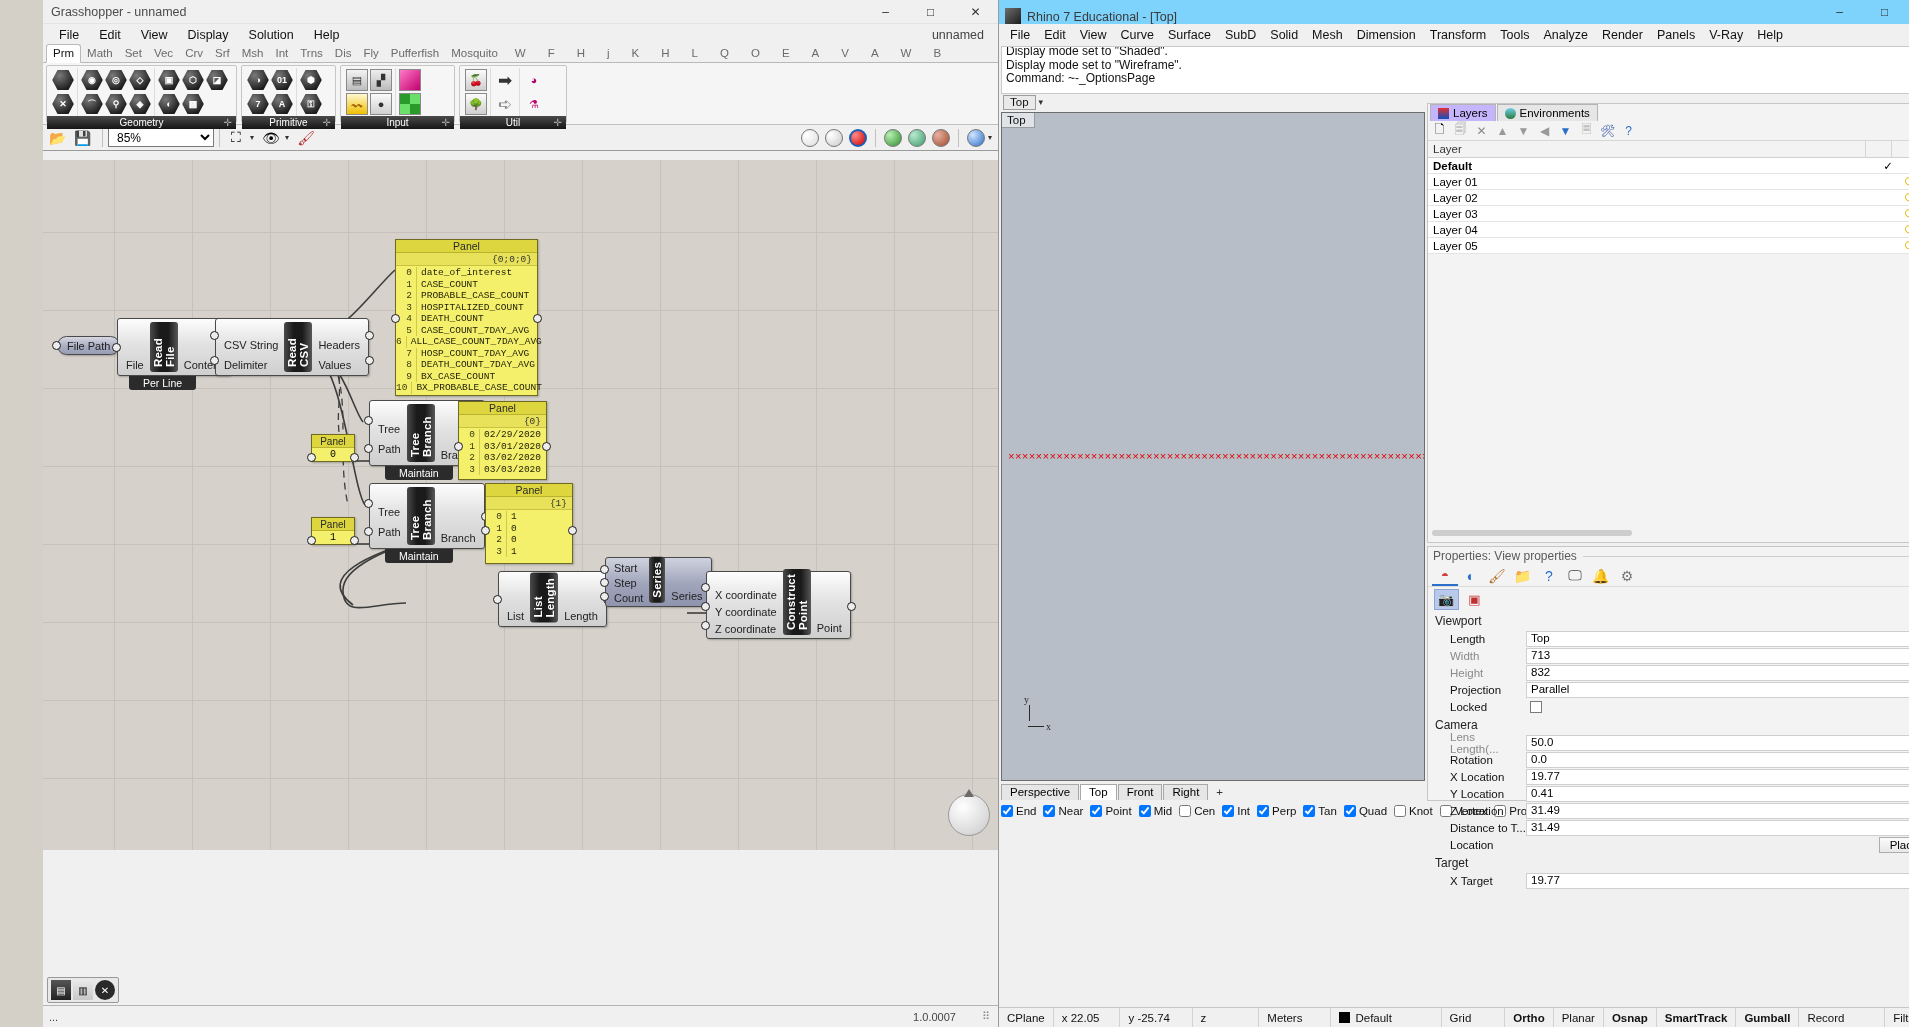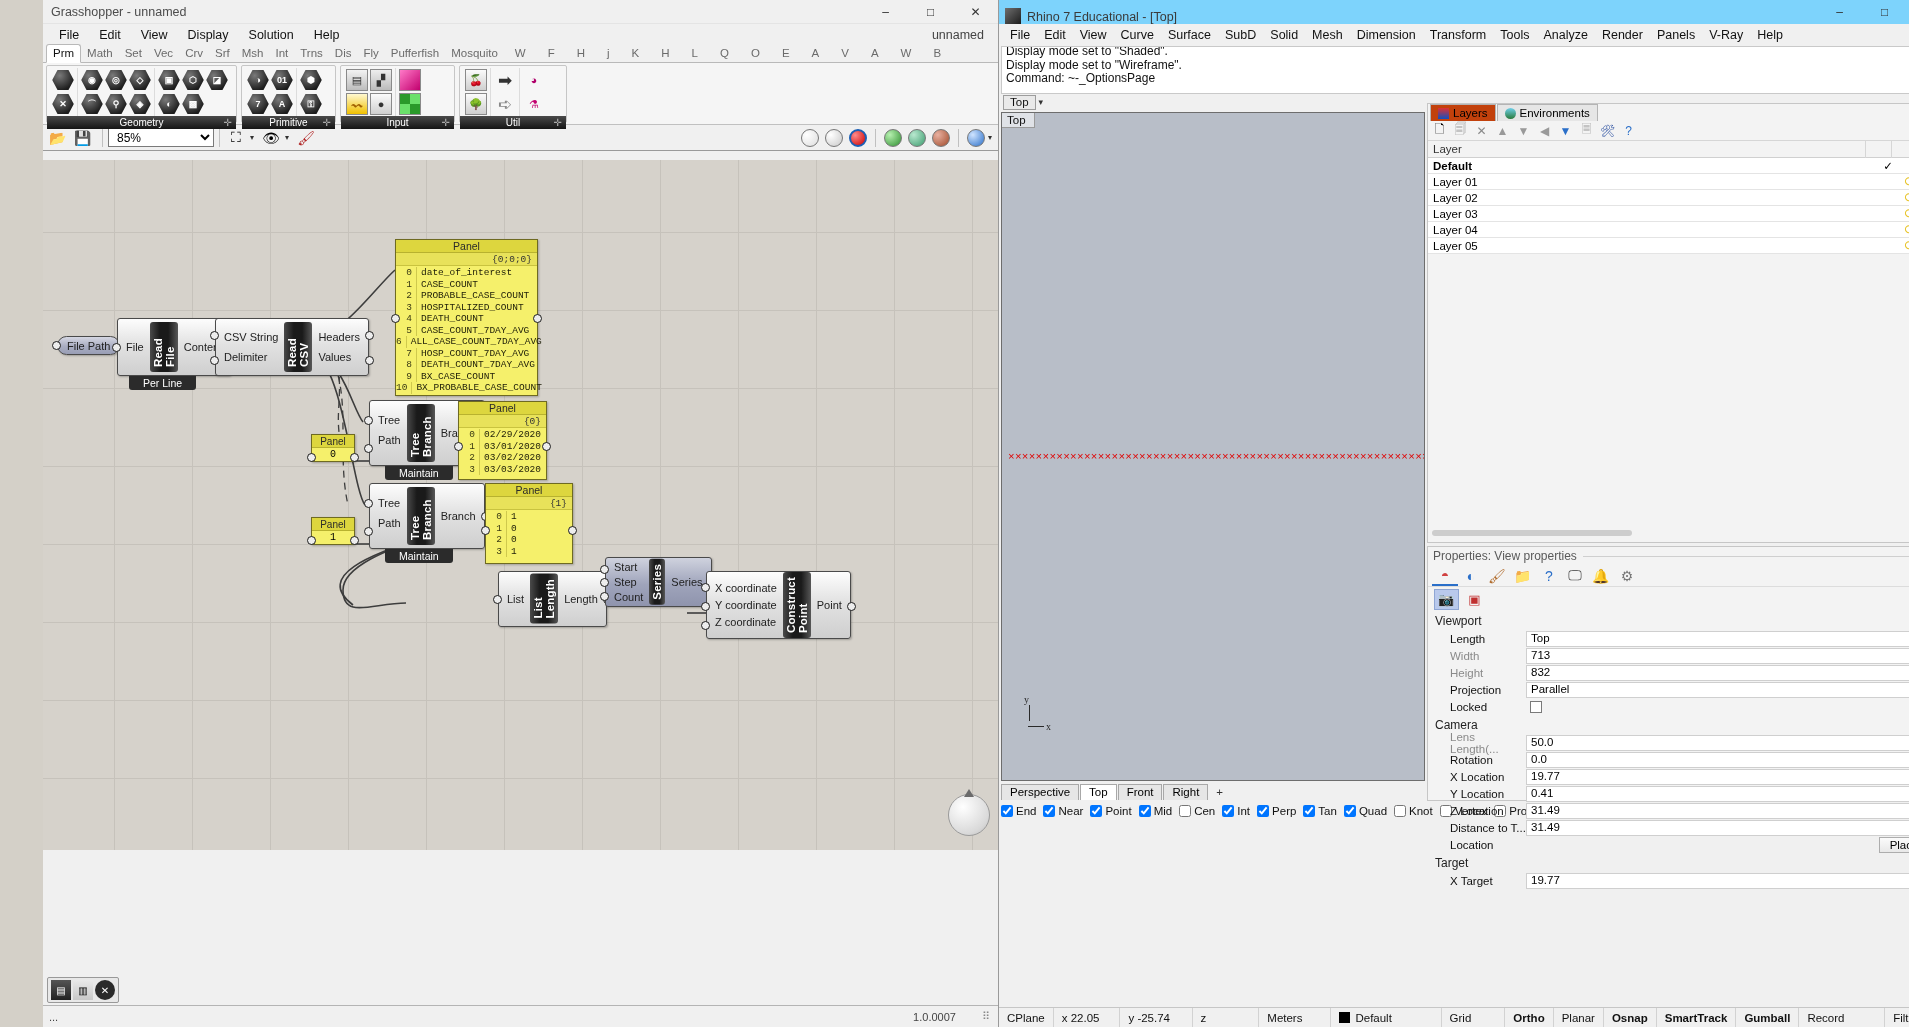"Layers" .pnl-tab.active { background: #c2410c -> #c4b5fd }
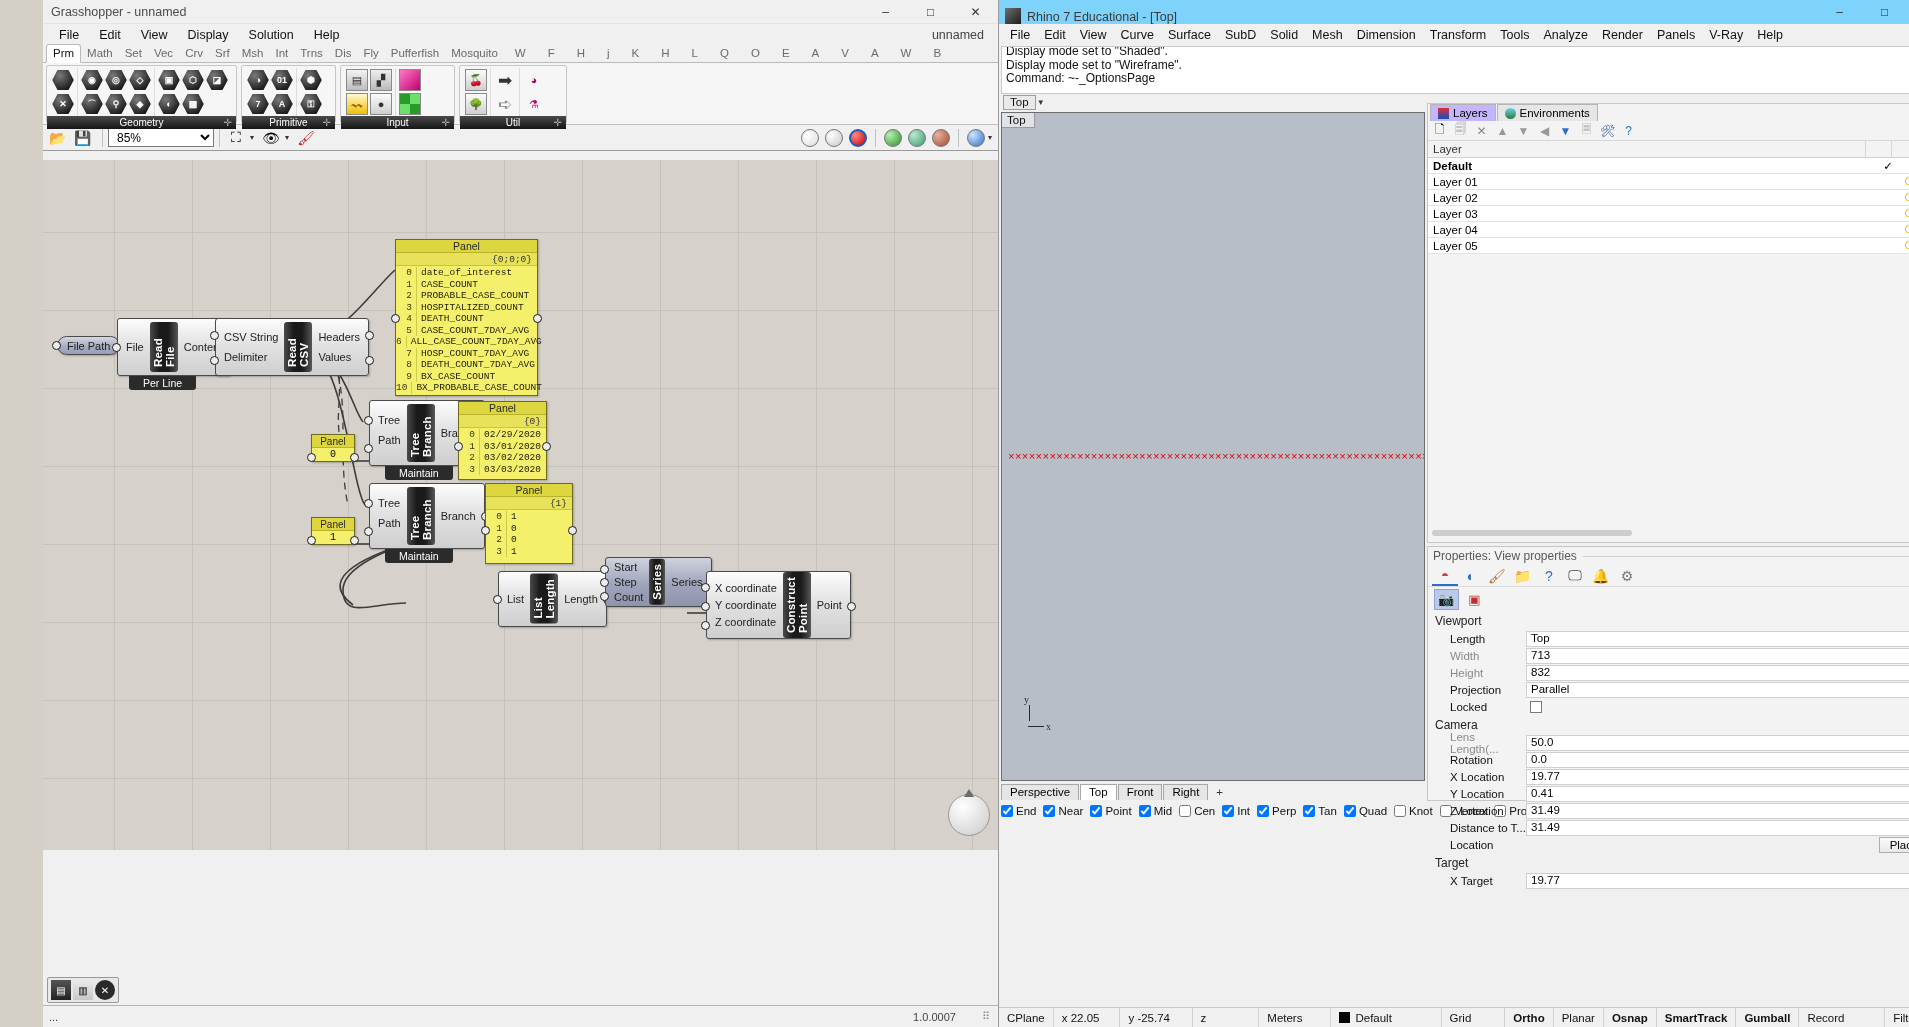"CSV String" .comp { align-items: center -> flex-end }
